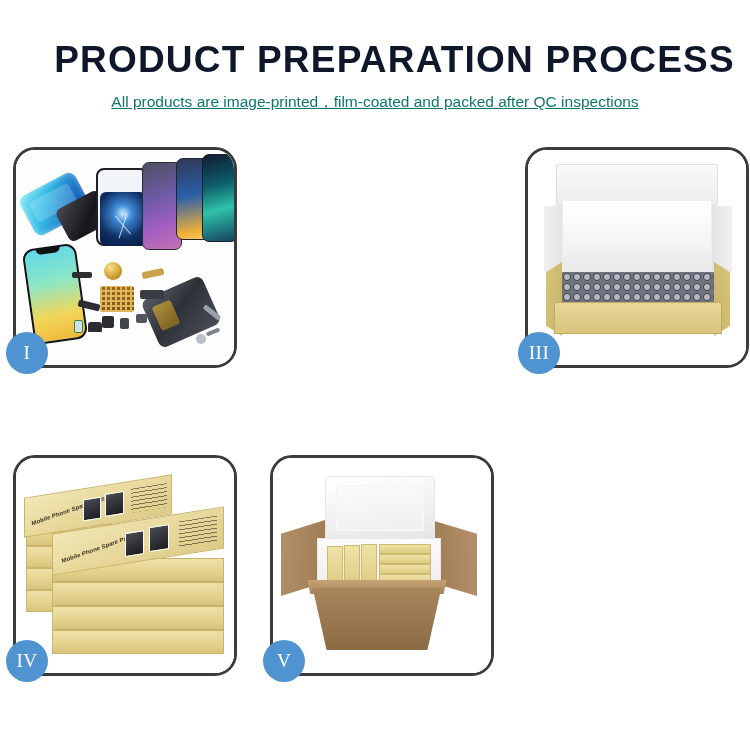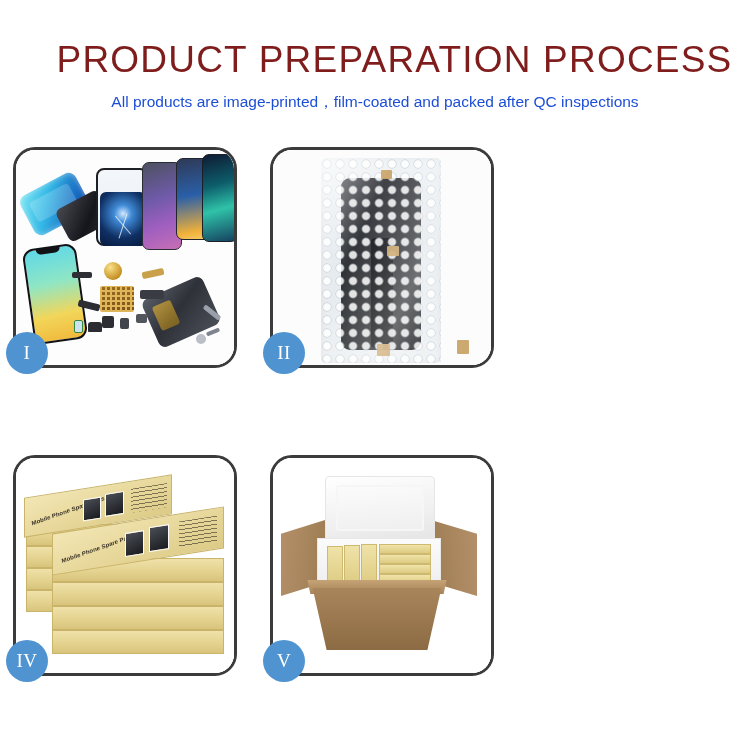"PRODUCT PREPARATION PROCESS" .page-title { color: #7f1d1d -> #0f172a; font-weight: 400 -> 700 }
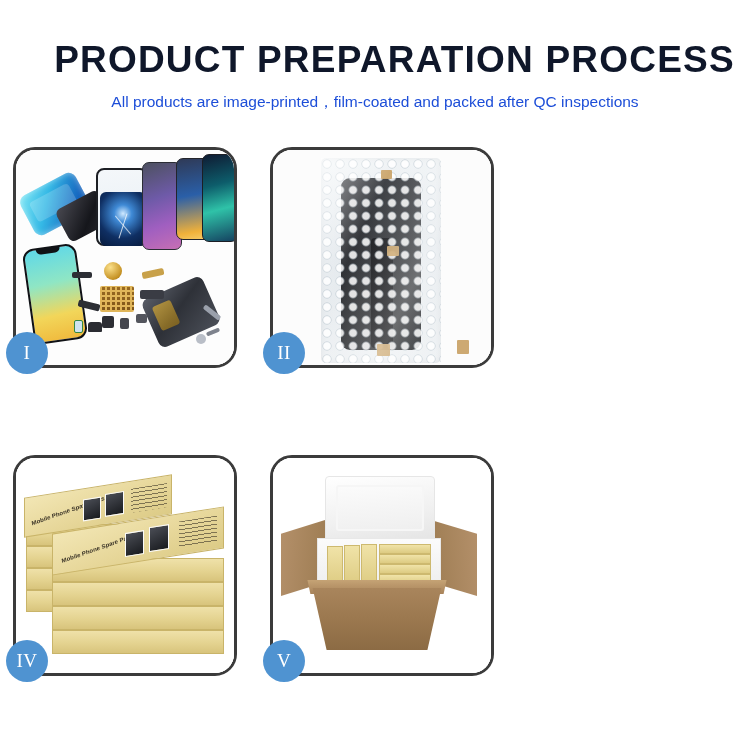"All products are" .page-subtitle { color: #1d4ed8 -> #0f766e; text-decoration: none -> underline }
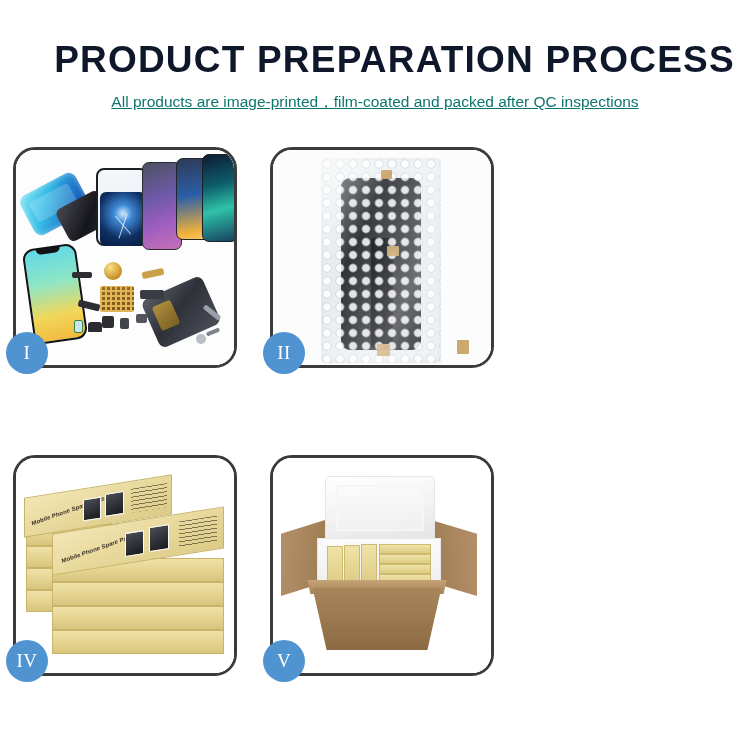"II" div.panel { html: <div> <div> <div> <div> <div></div> <div></div> <div></div> <div></div> <div></div> <div></div> <div></div> <div></div> </div> </div> </div> <div>II</div> </div> -> none }
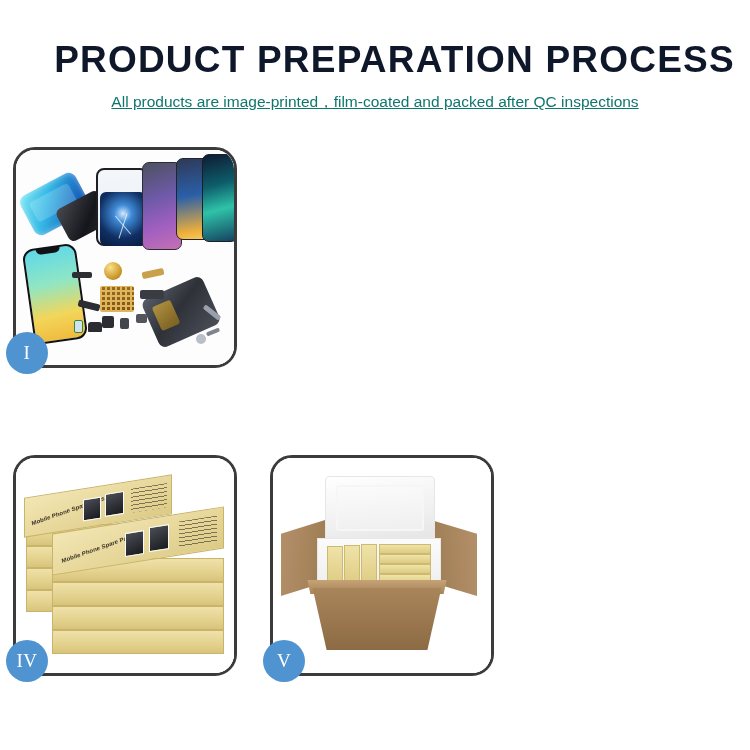"III" div.panel { html: none -> <div> <div> <div> <div></div> <div></div> <div></div> <div></div> <div></div> <div></div> <div></div> <div></div> </div> </div> <div>III</div> </div> }
